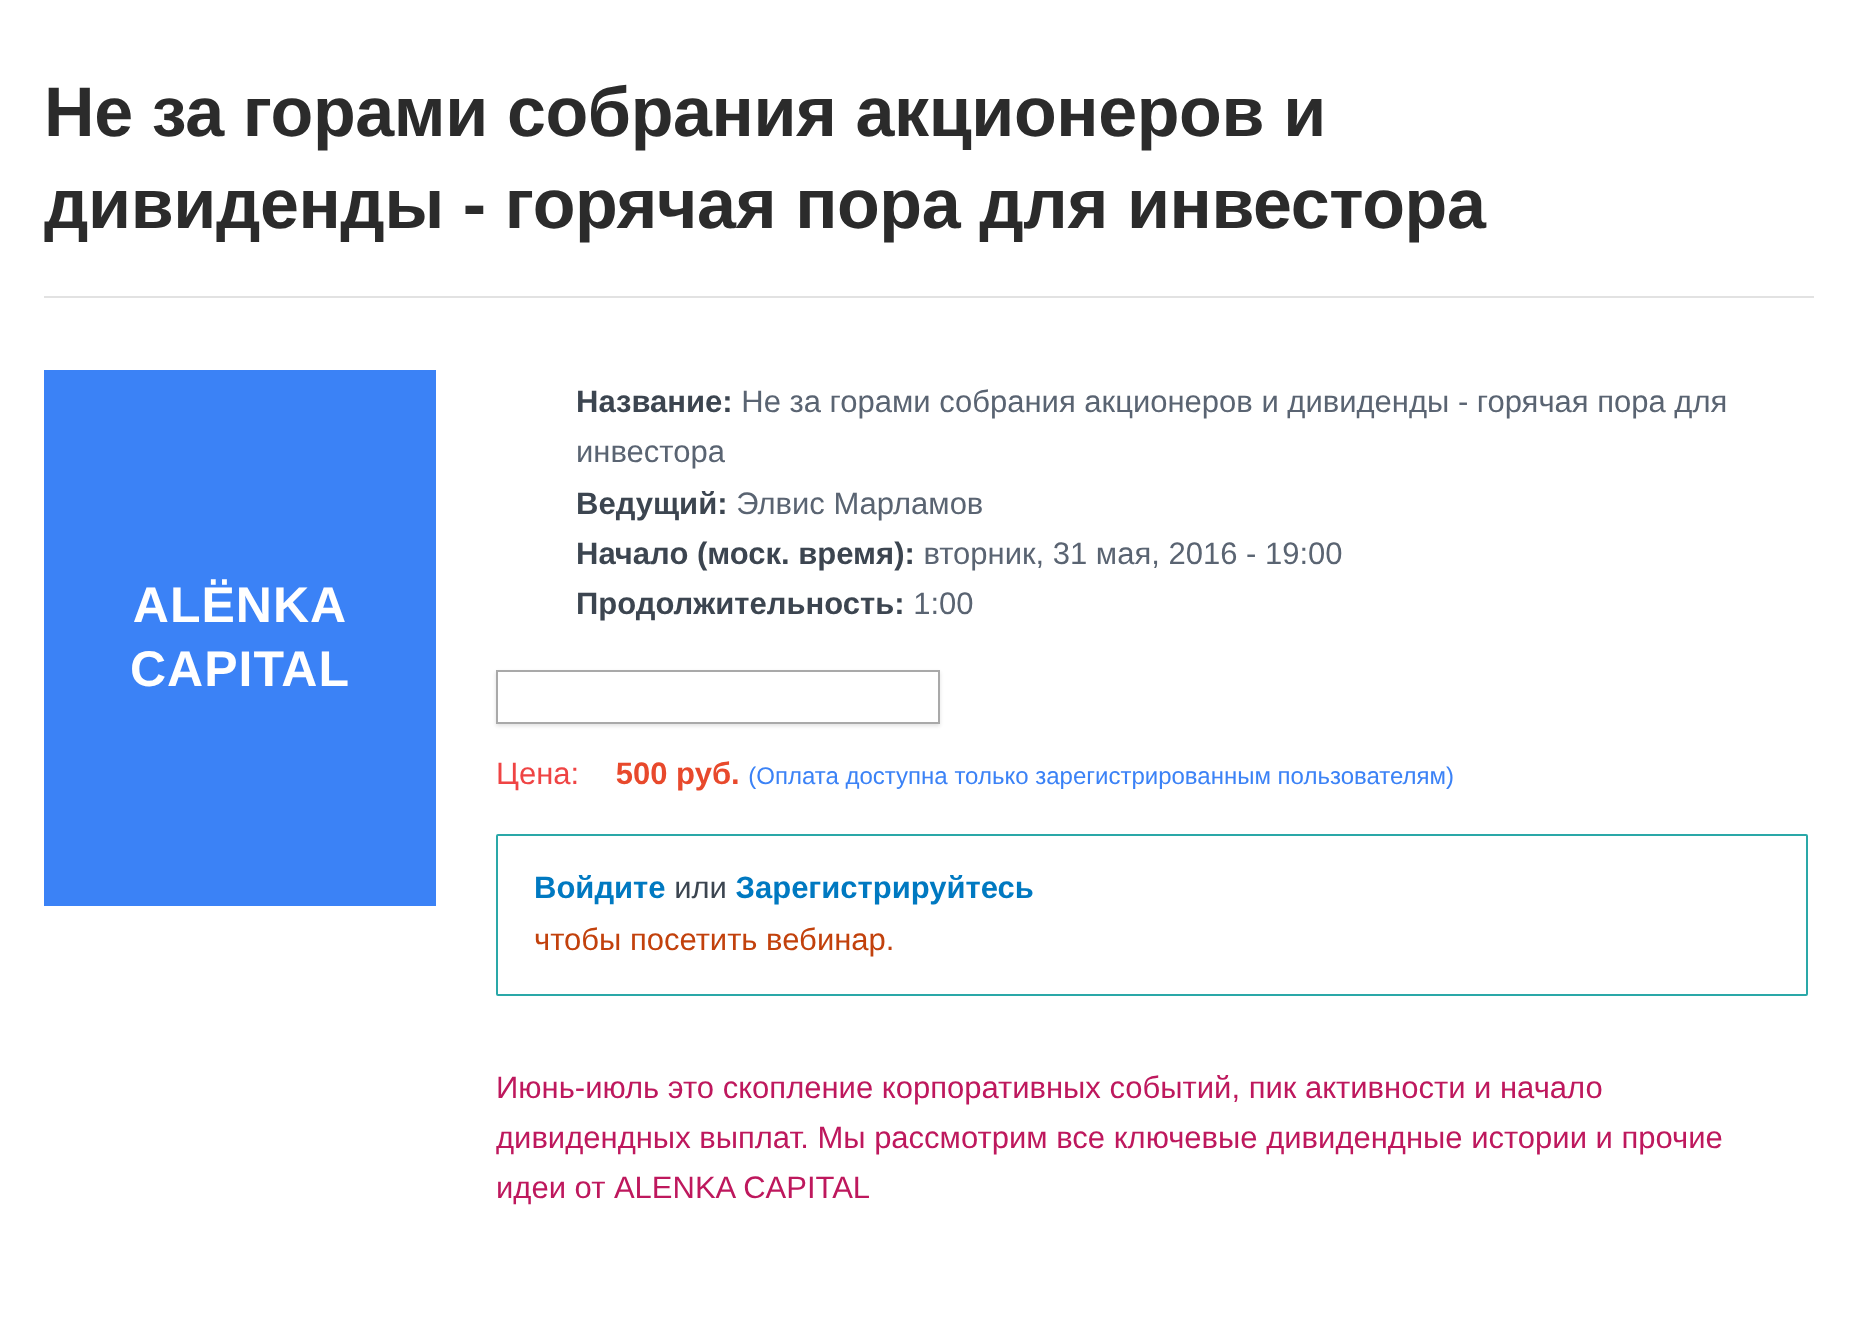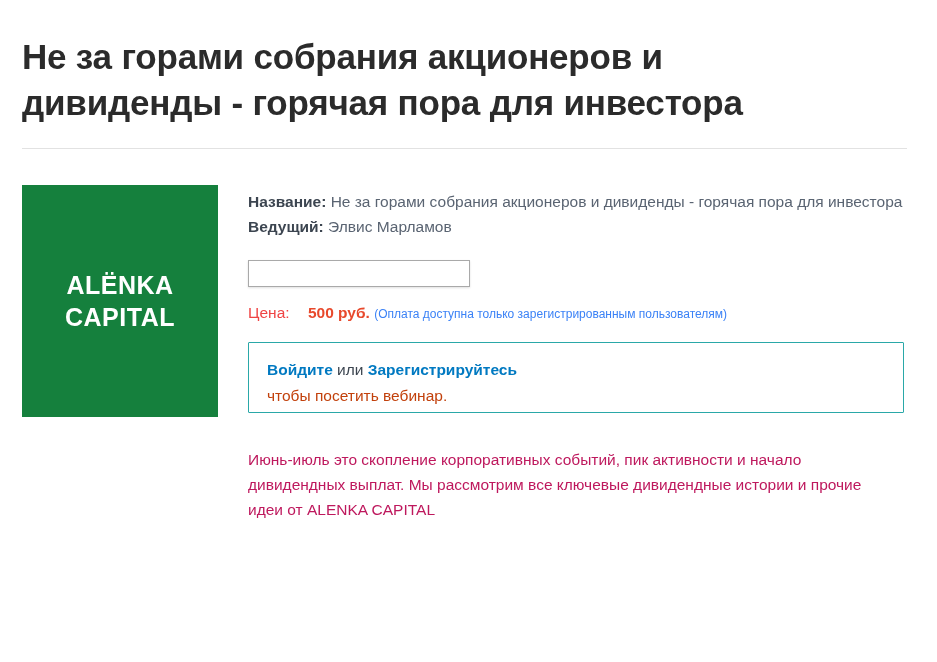"Название: Не за горами собрания" .meta-line { margin-left: none -> 40px }
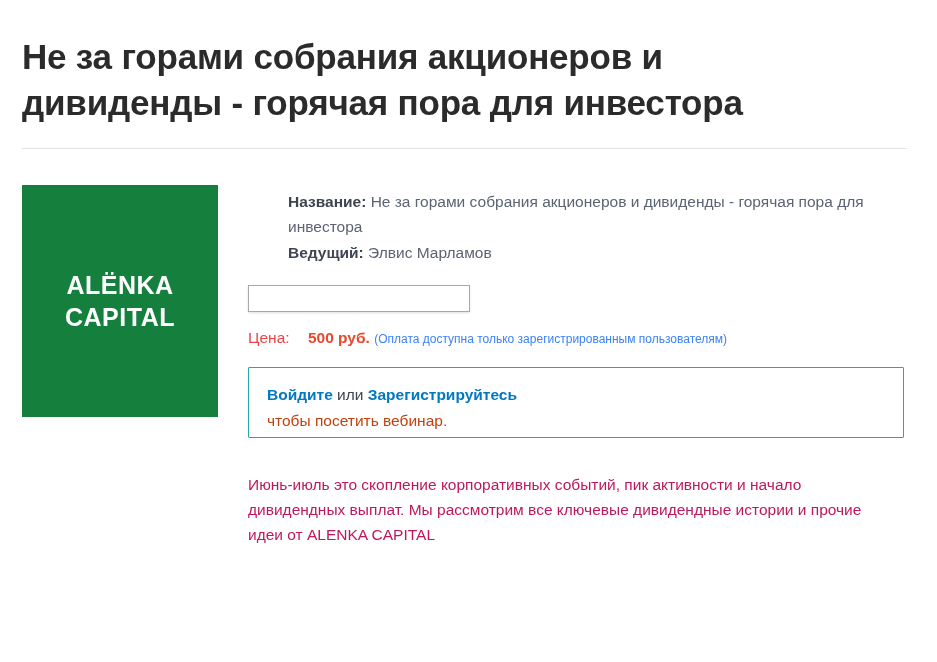"Начало (моск. время): вторник, 31" div.meta-line { html: none -> <div> <span>Начало (моск. время):</span> <span>вторник, 31 мая, 2016 - 19:00</span> </div> }
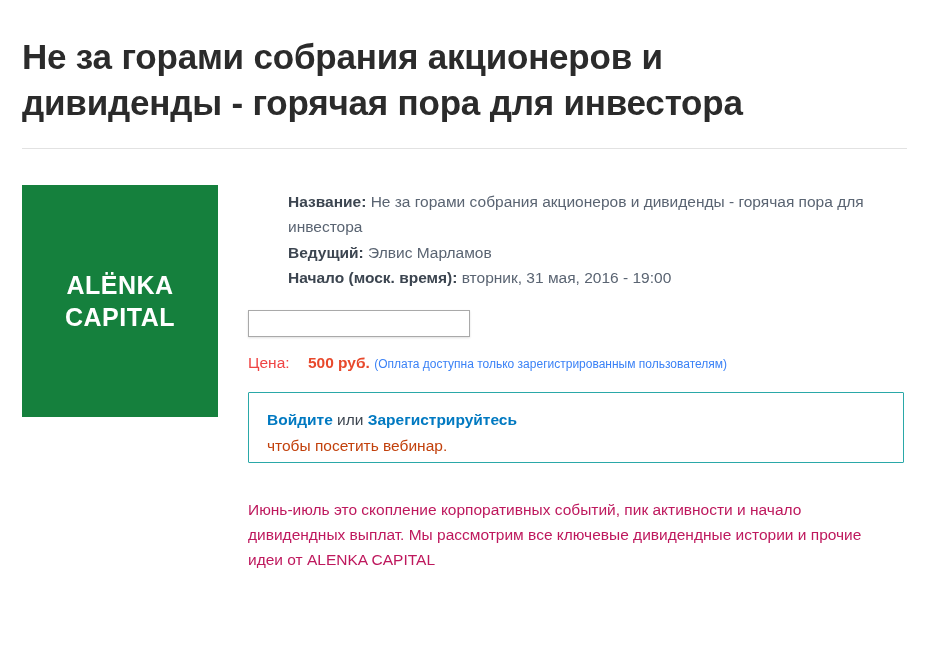"ALËNKA" .poster { background: #15803d -> #3b82f6; height: 232px -> 268px }
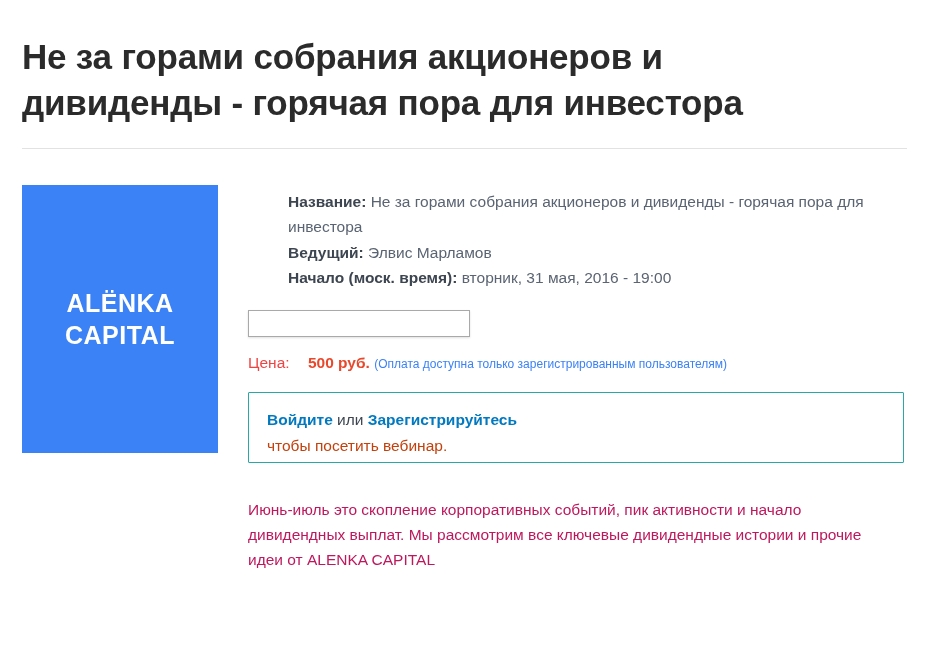"Продолжительность: 1:00" div.meta-line { html: none -> <div> <span>Продолжительность:</span> <span>1:00</span> </div> }
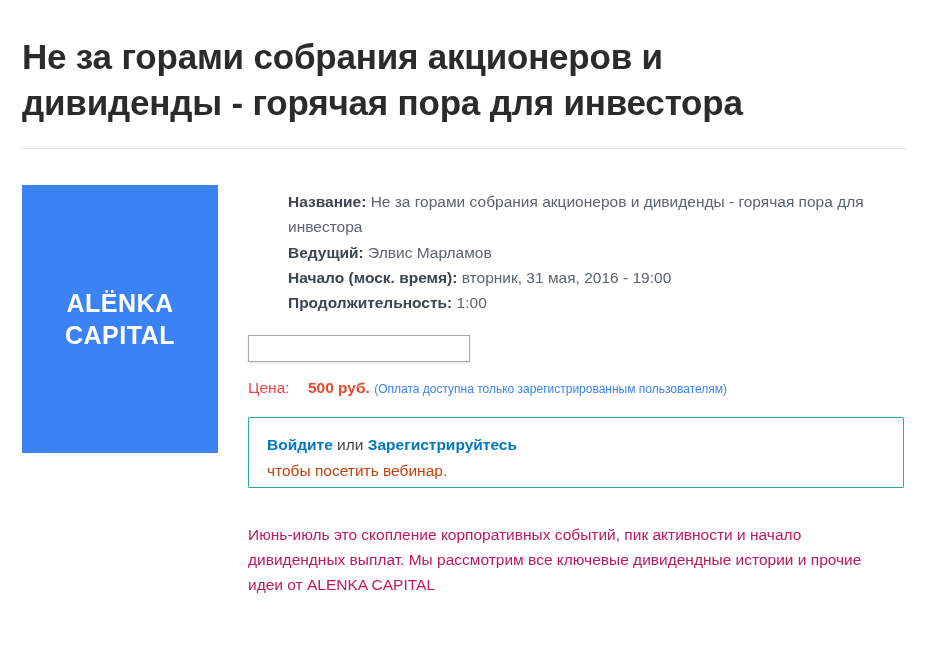"Войдите или Зарегистрируйтесь" .notice-box { padding: 16px 18px 7px 18px -> 16px 18px 17px 18px }
